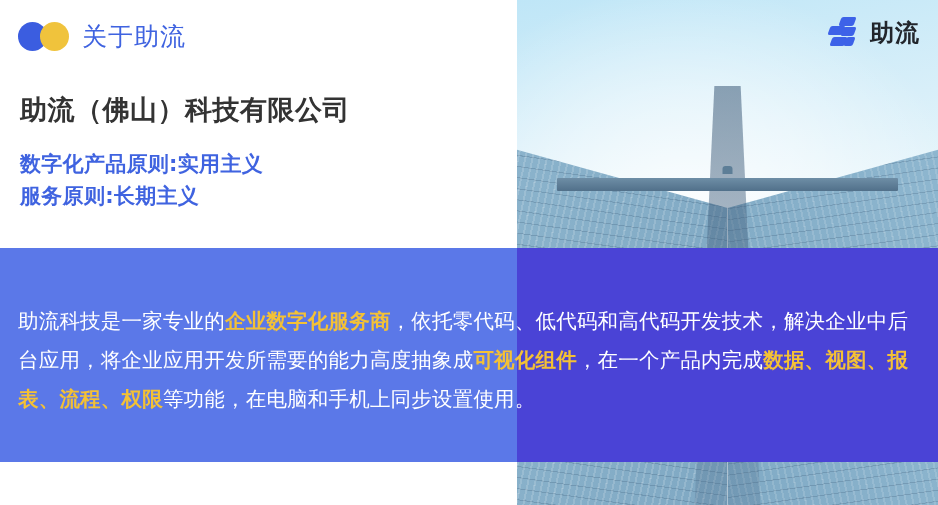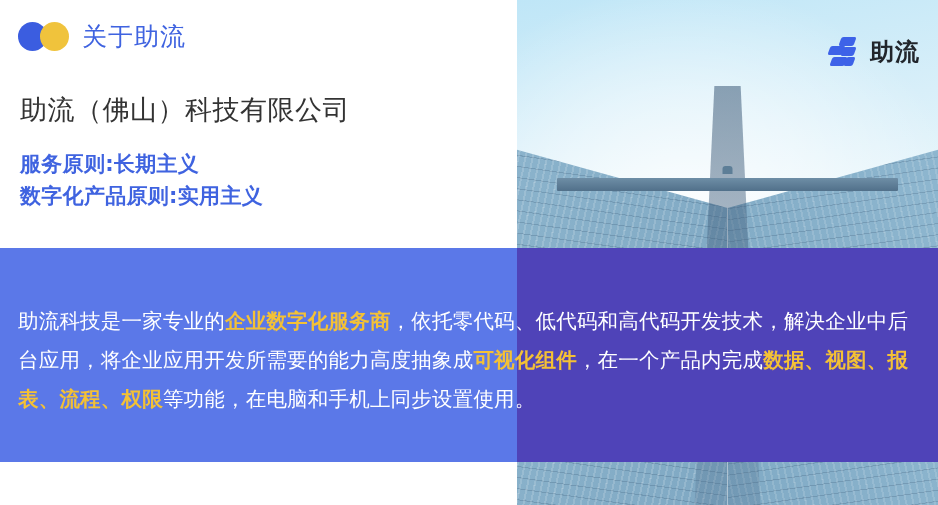"助流" .corner-logo { align-items: flex-end -> flex-start; top: 36px -> 17px }
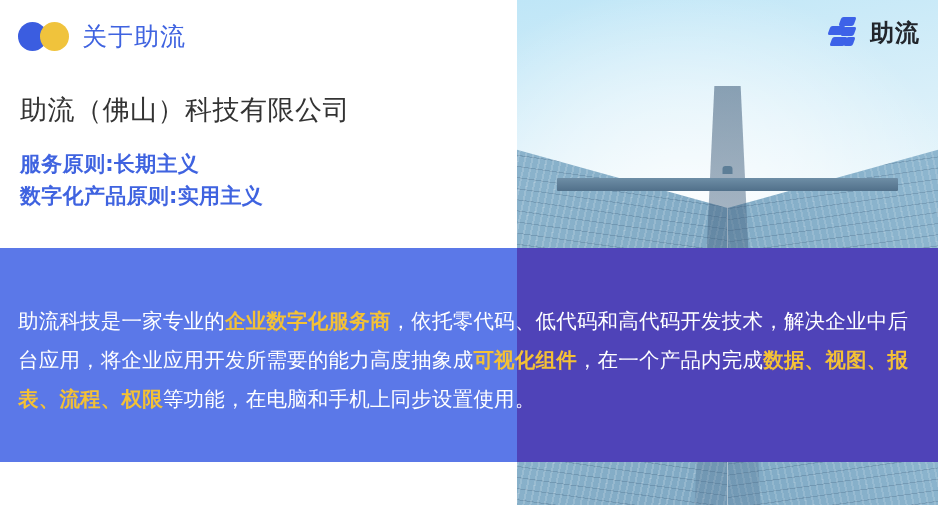"助流（佛山）科技有限公司" .company-name { font-weight: normal -> bold }
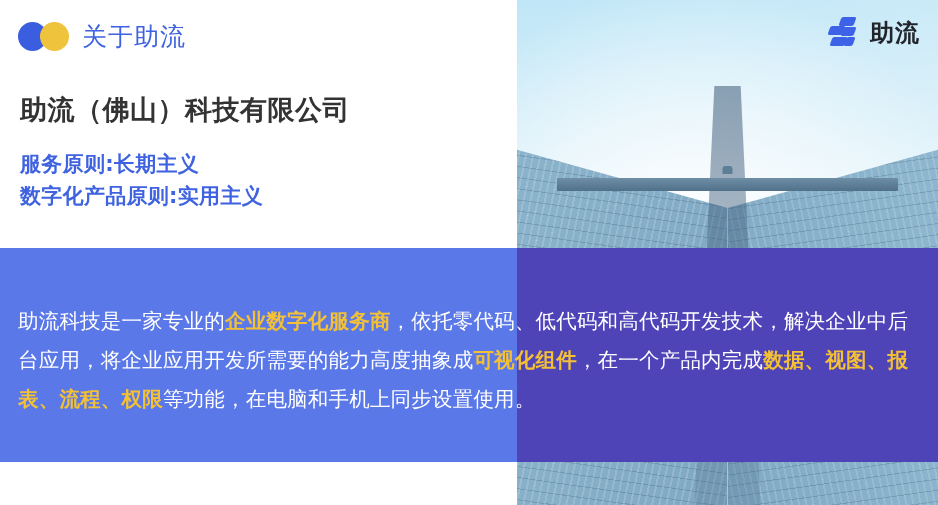"服务原则:长期主义" div.principle-line { order: before "数字化产品原则:实用主义" -> after "数字化产品原则:实用主义" }
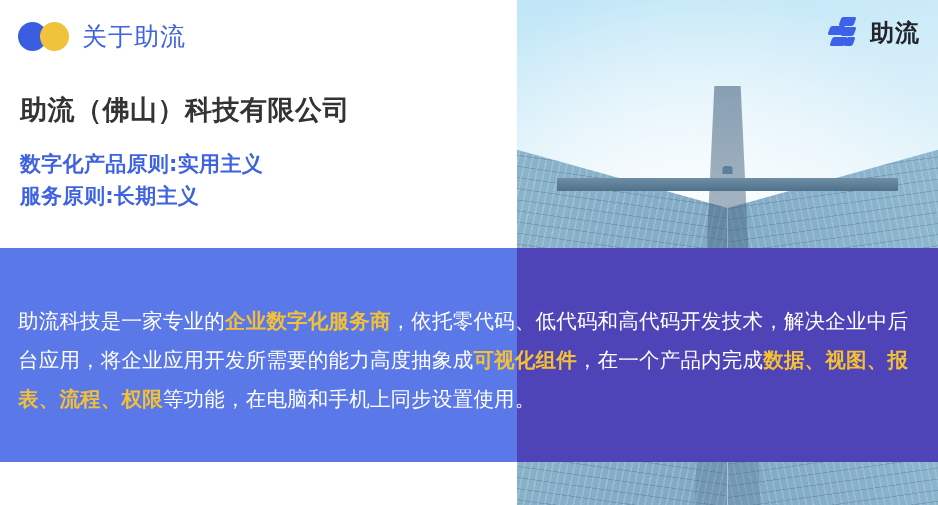"助流科技是一家专业的企业数字化服务商，依托零代码、低代码和高代码开发技术，解决企" .band { background: #b91c1c -> #a21caf }
